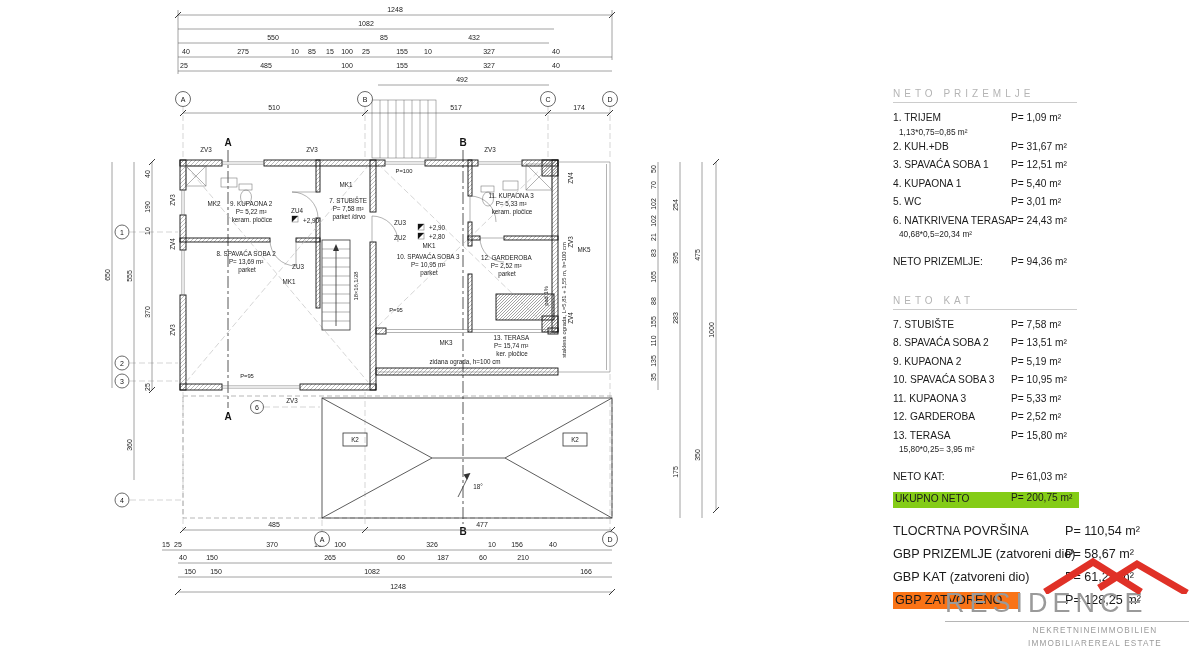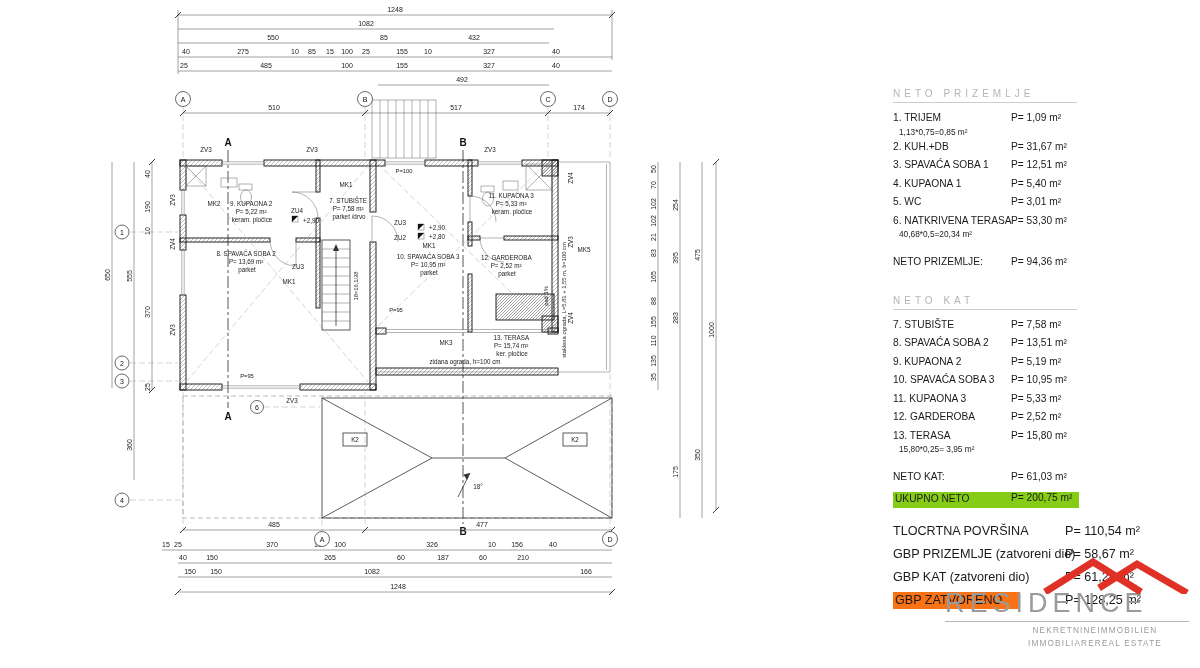"P= 53,30 m²" span.val { text: 53,30 -> 24,43 }
